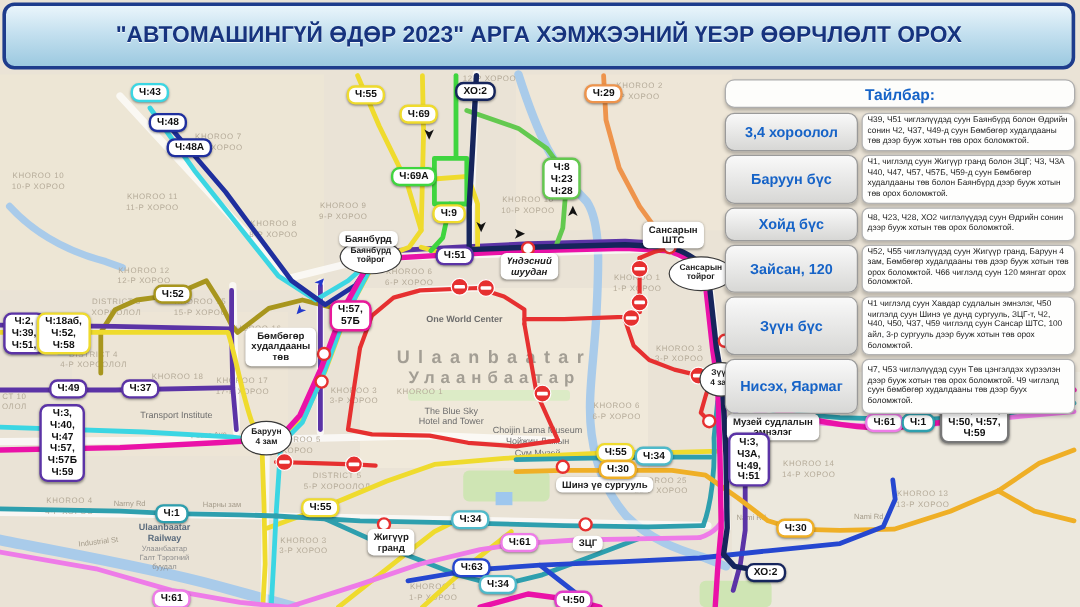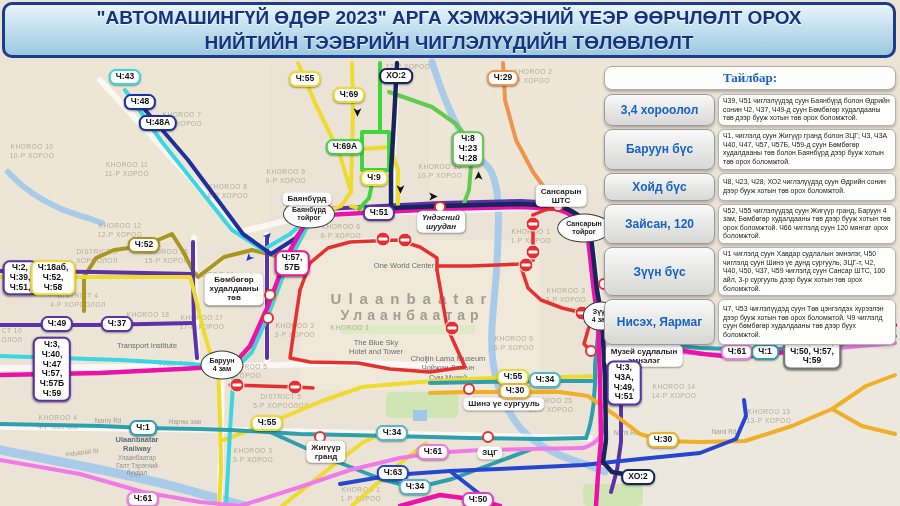"НИЙТИЙН ТЭЭВРИЙН ЧИГЛЭЛҮҮДИЙН ТӨЛӨВЛӨЛТ" div { html: <div>НИЙТИЙН ТЭЭВРИЙН ЧИГЛЭЛҮҮДИЙН ТӨЛӨВЛӨЛТ</div> -> none }
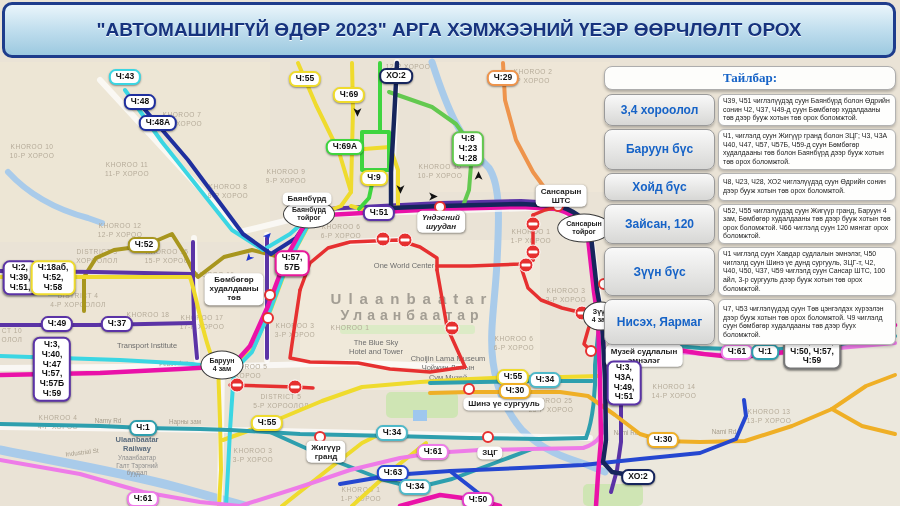"Тайлбар:" .lg-header { font-family: Liberation Serif, serif -> none }
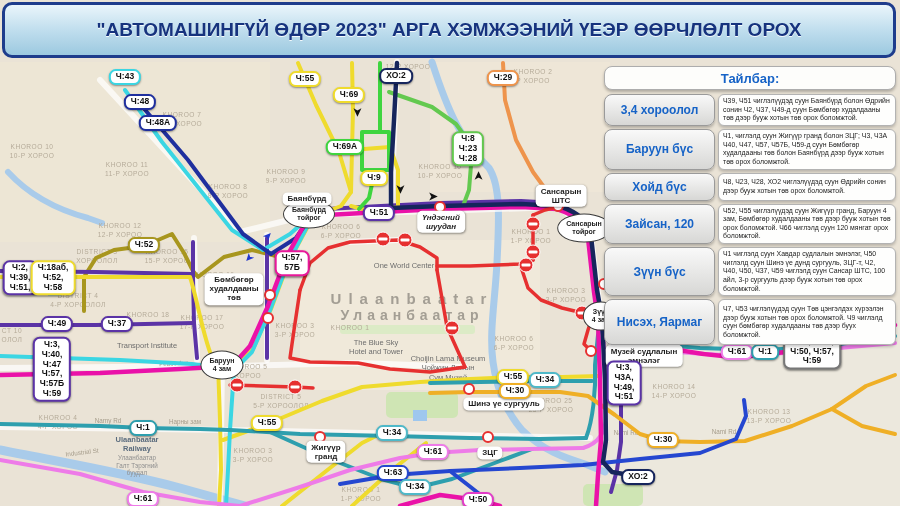"One World Center" div.poi { font-weight: none -> bold; left: 404px -> 387px }
